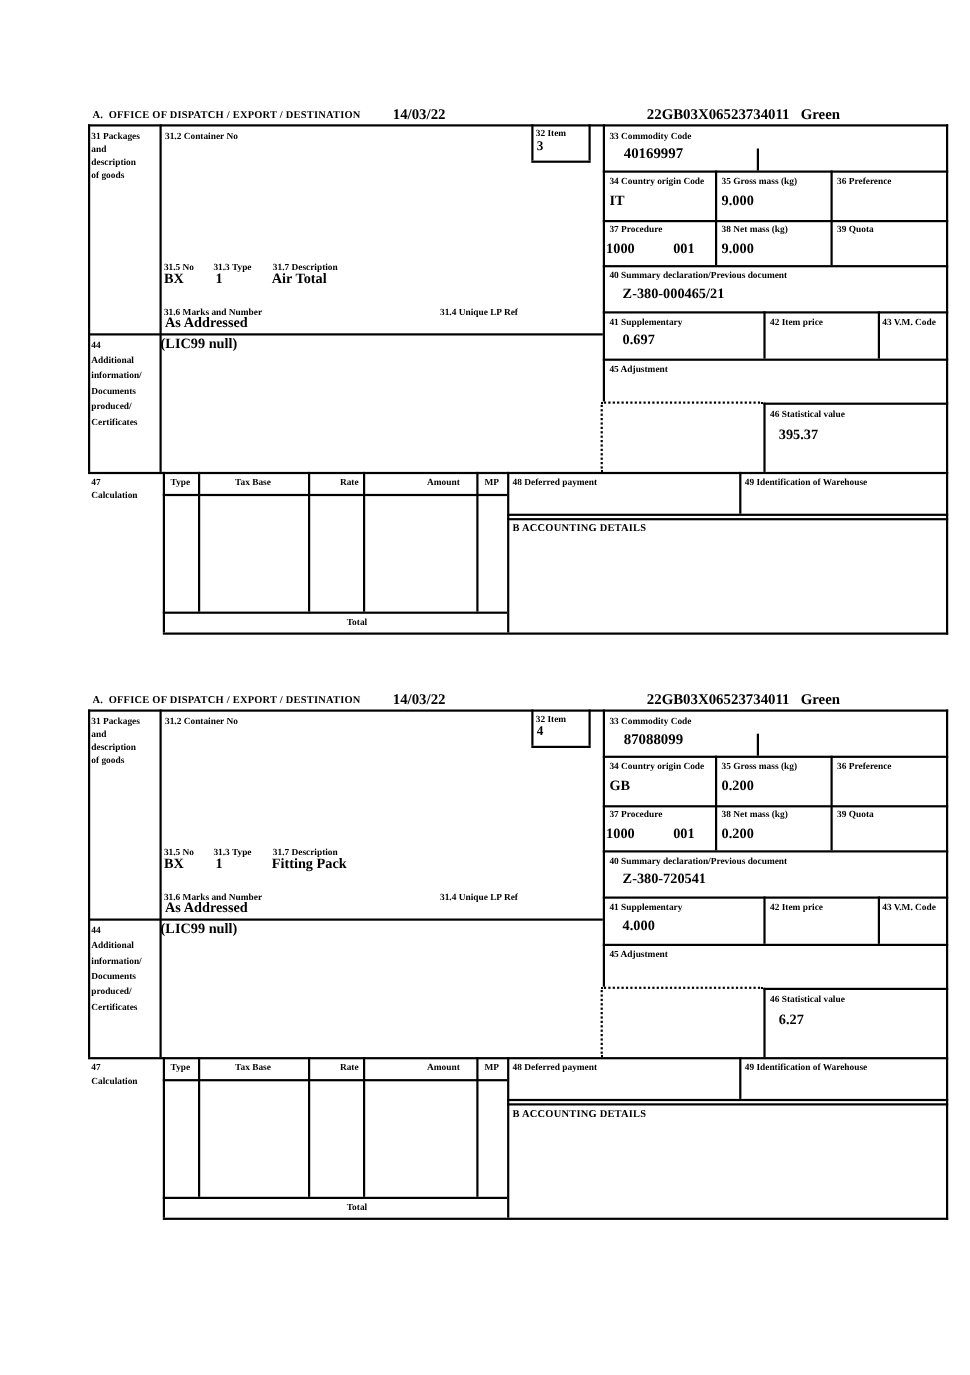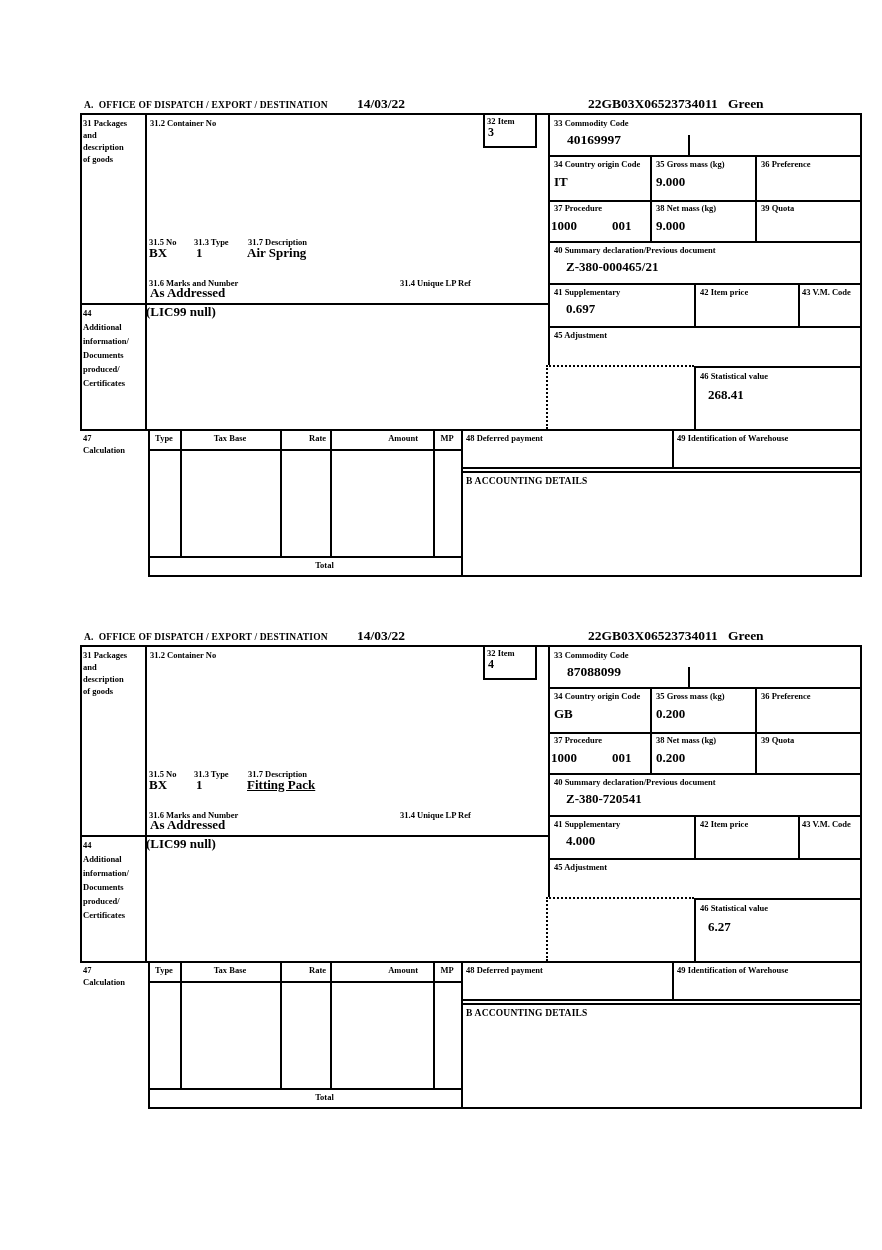"Air Spring" div.val { text: Spring -> Total }
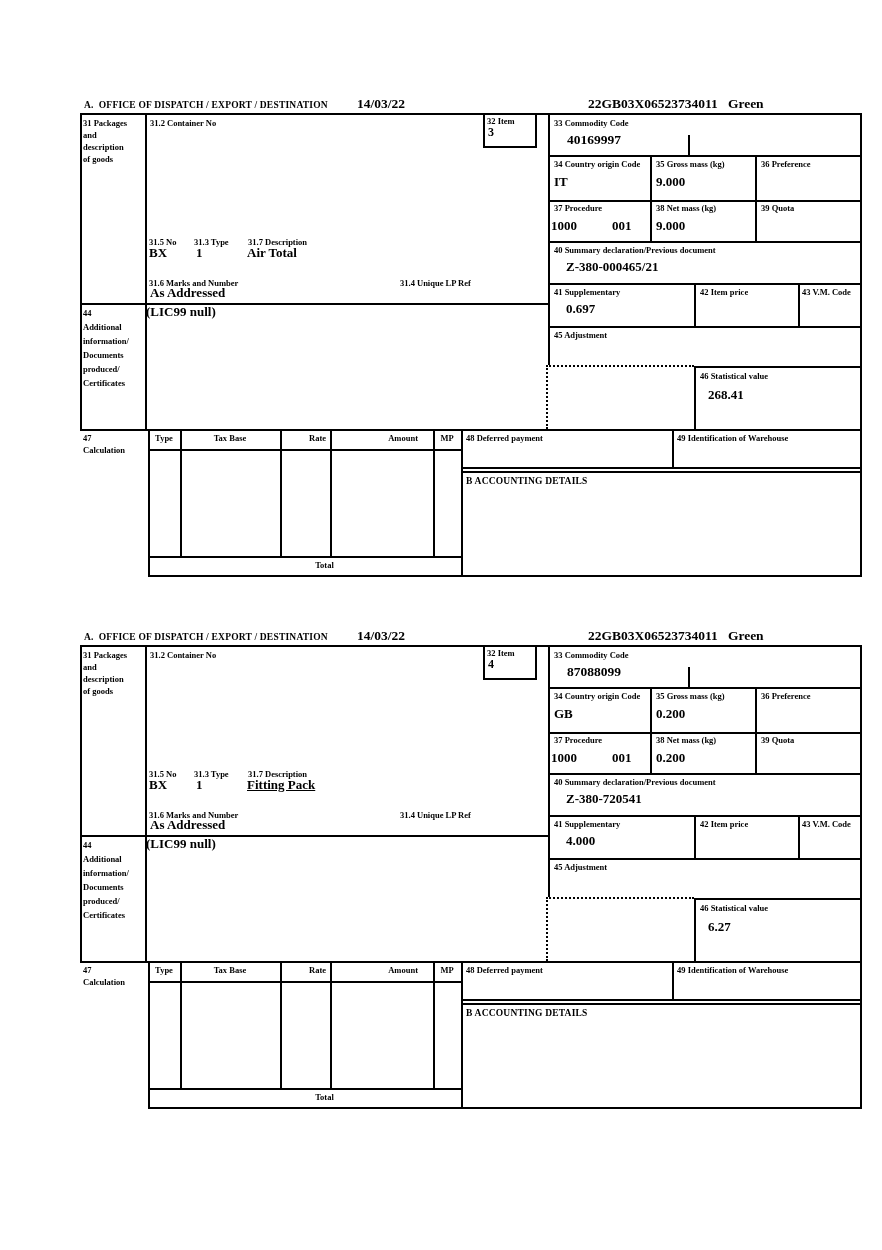"268.41" div.val { text: 268.41 -> 395.37 }
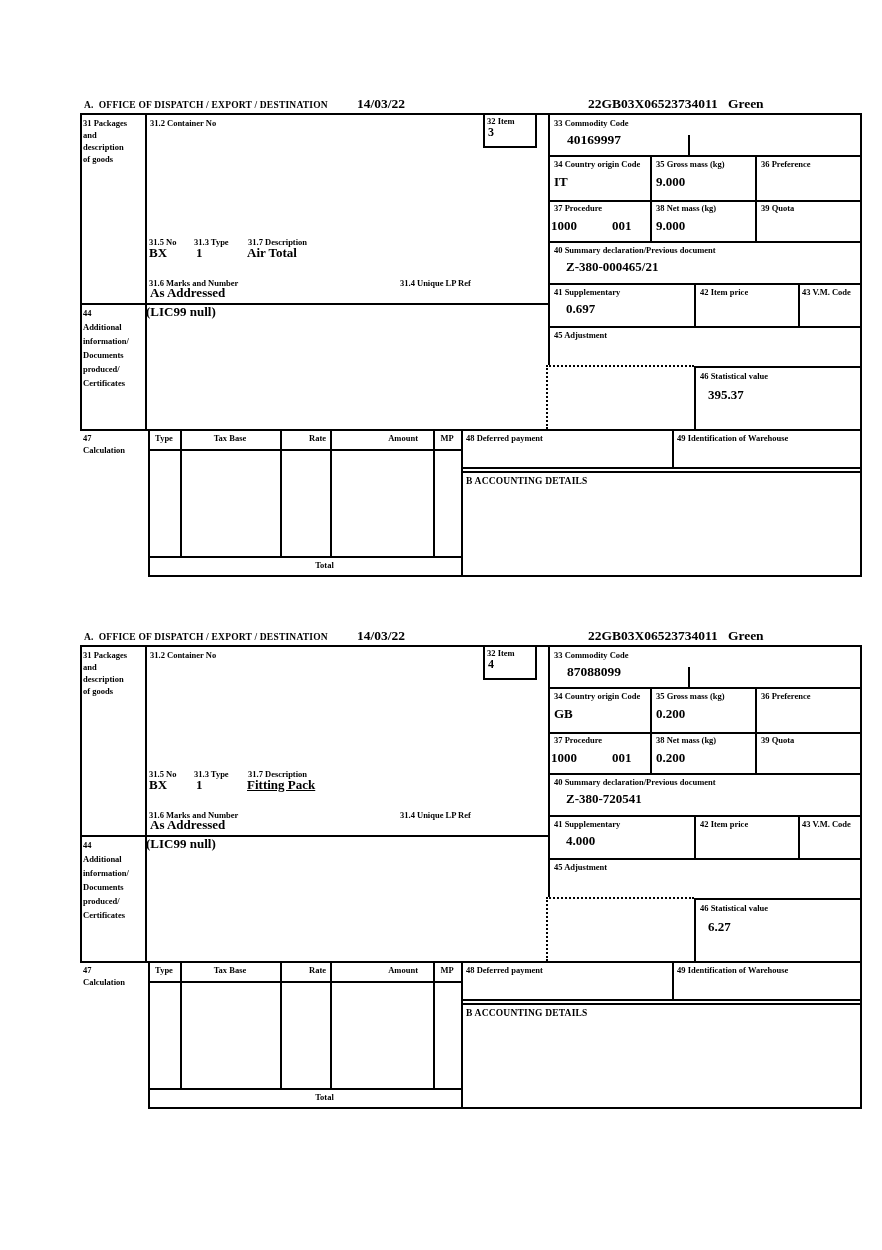"Fitting Pack" div.val { text-decoration: underline -> none }
